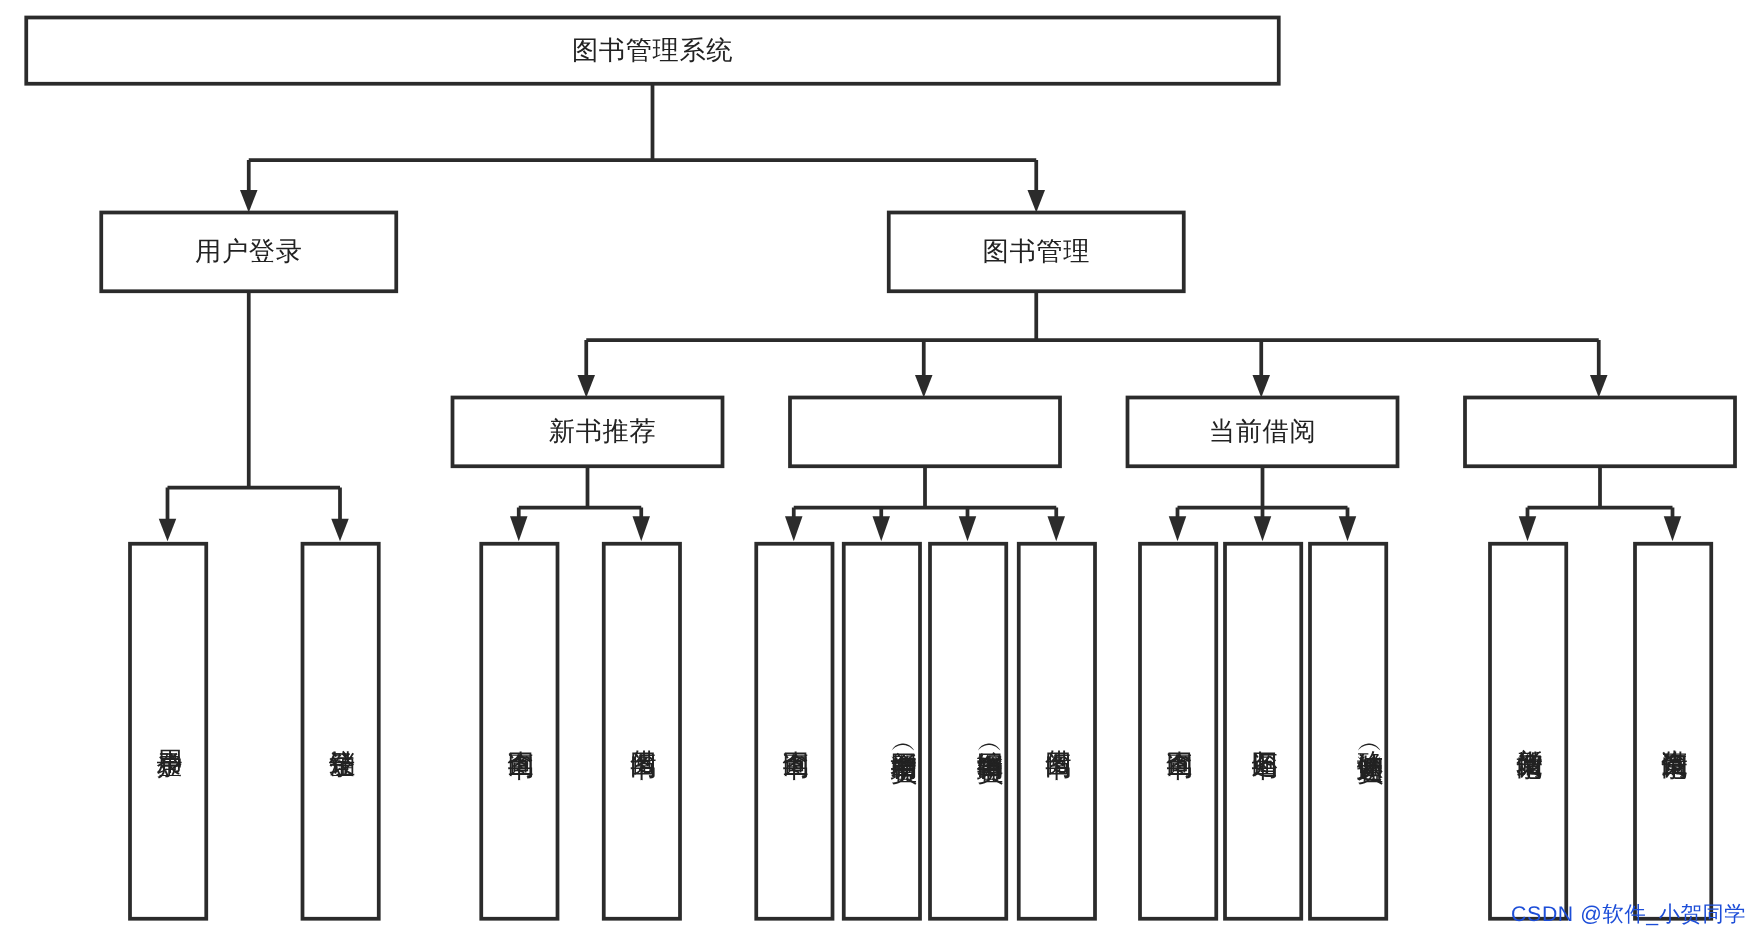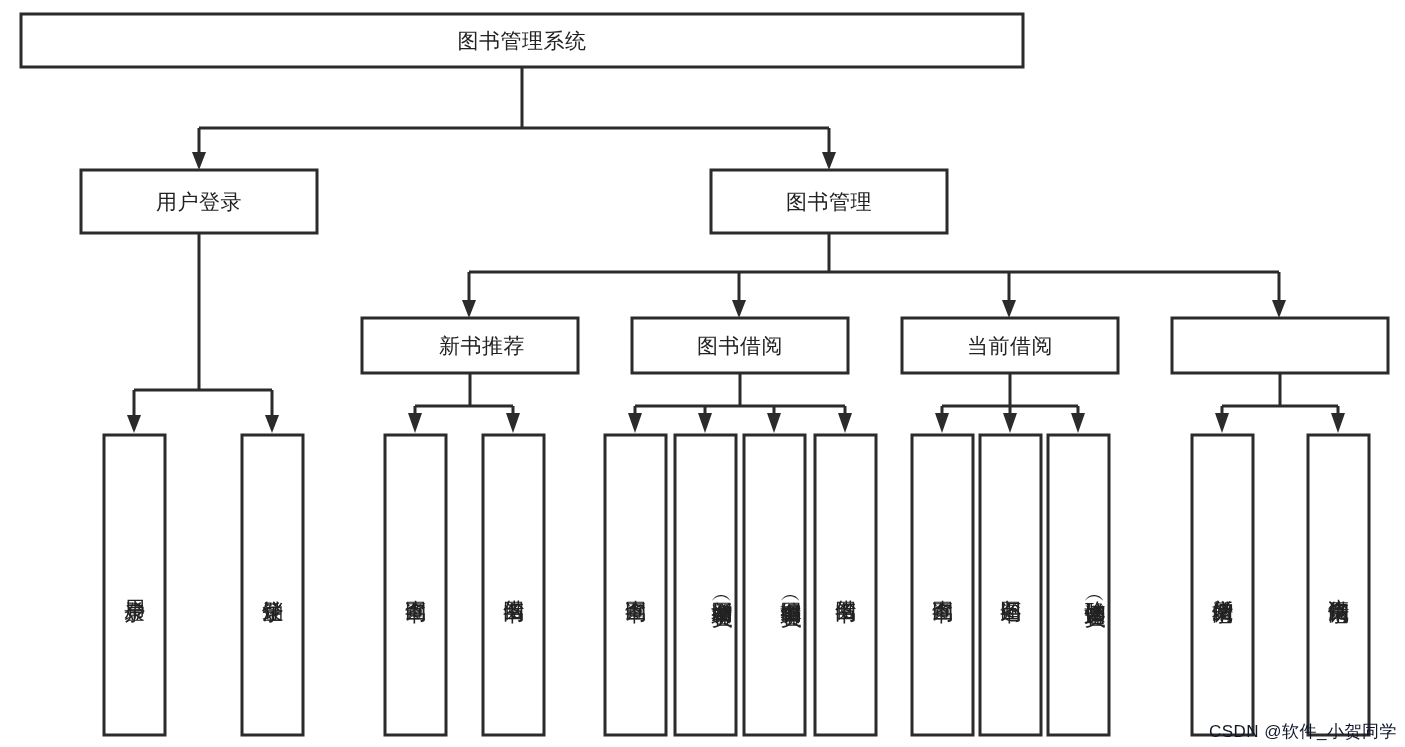"图书借阅" div.node-label-h { html: <div>图书借阅</div> -> none }
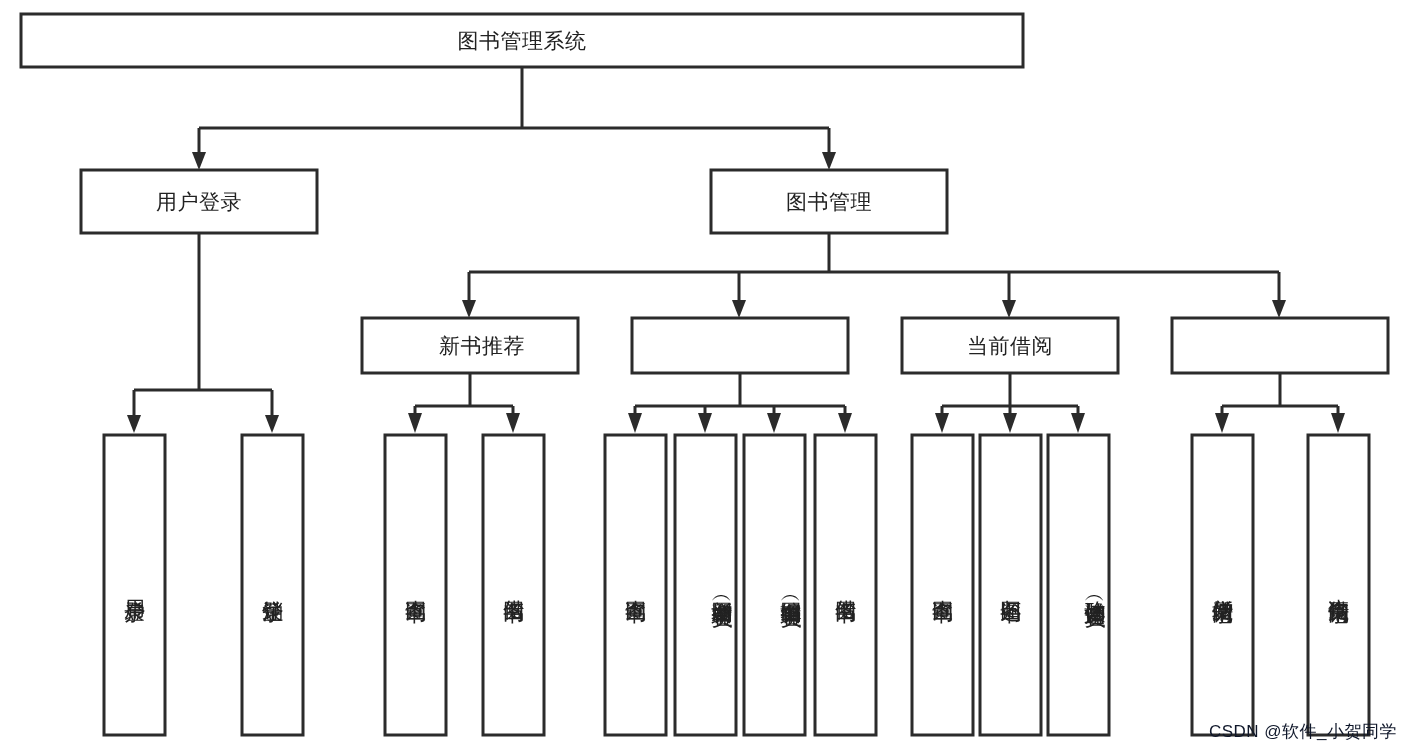"CSDN @软件_小贺同学" .watermark { color: #0f172a -> #1d4ed8 }
